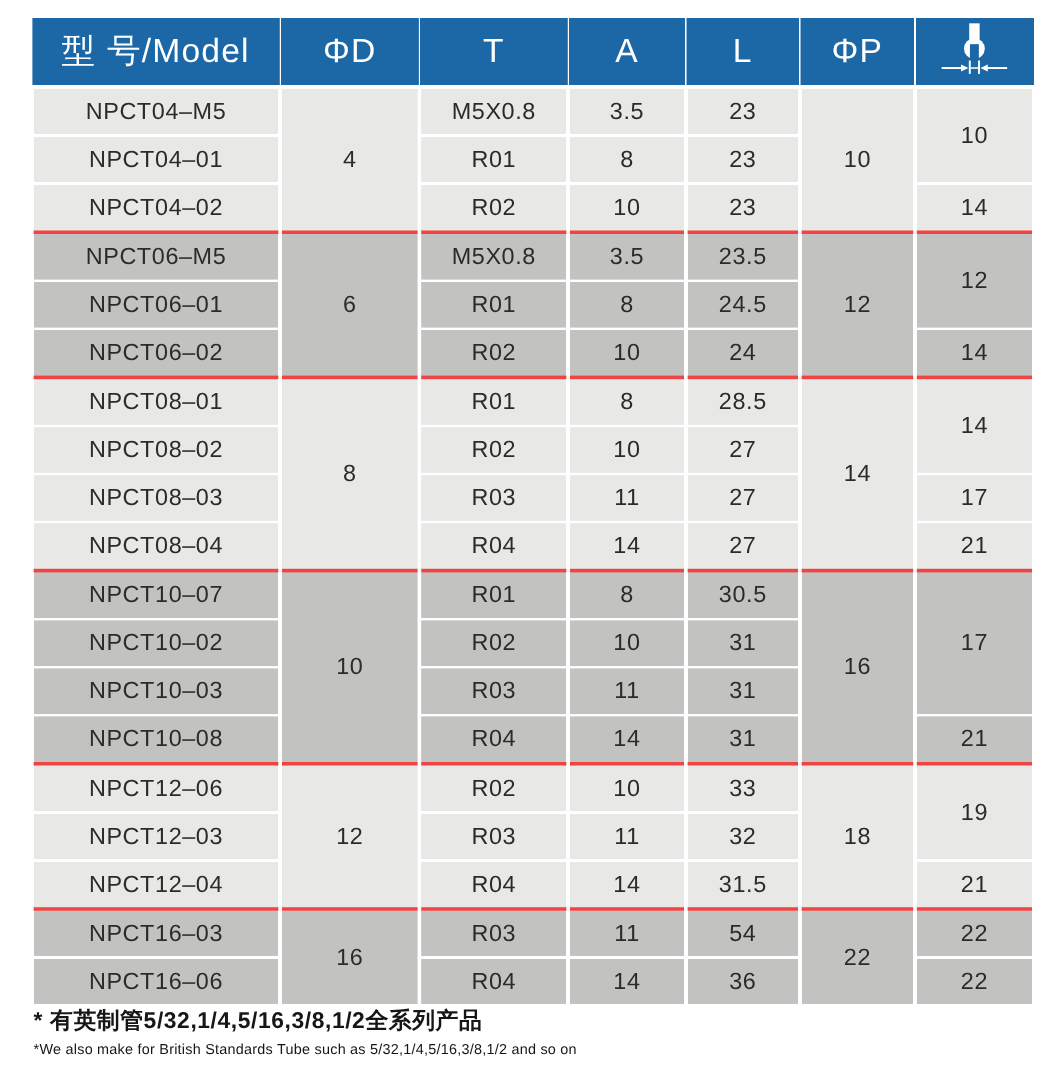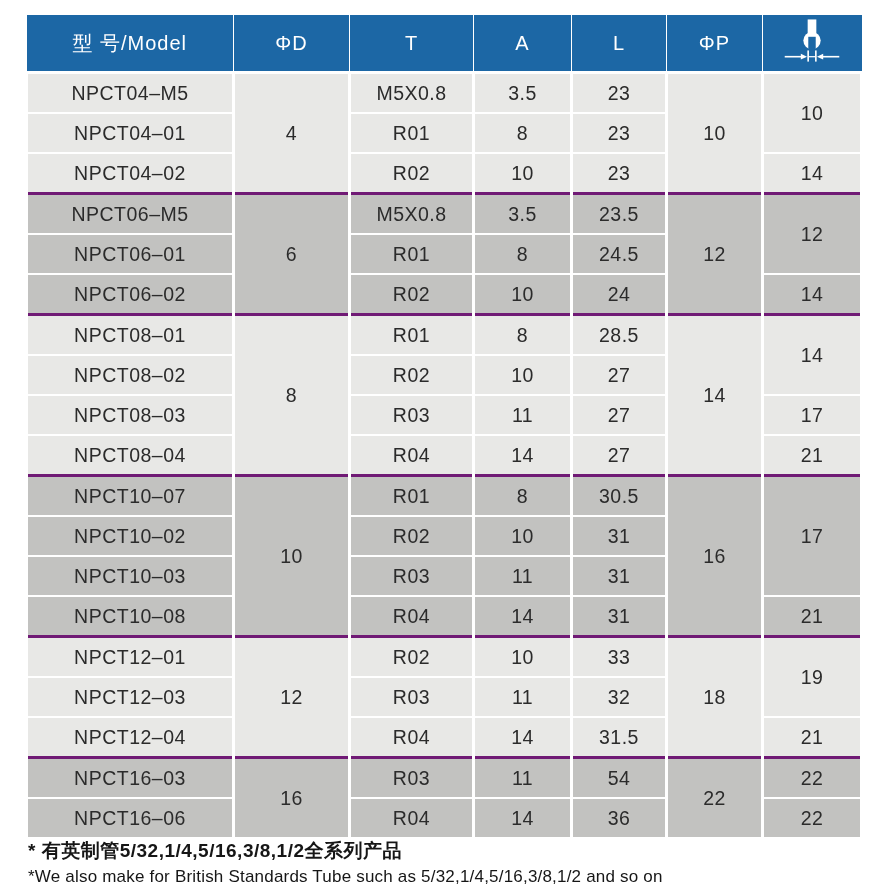"型 号/Model" .spec thead th { font-size: 20px -> 28px }
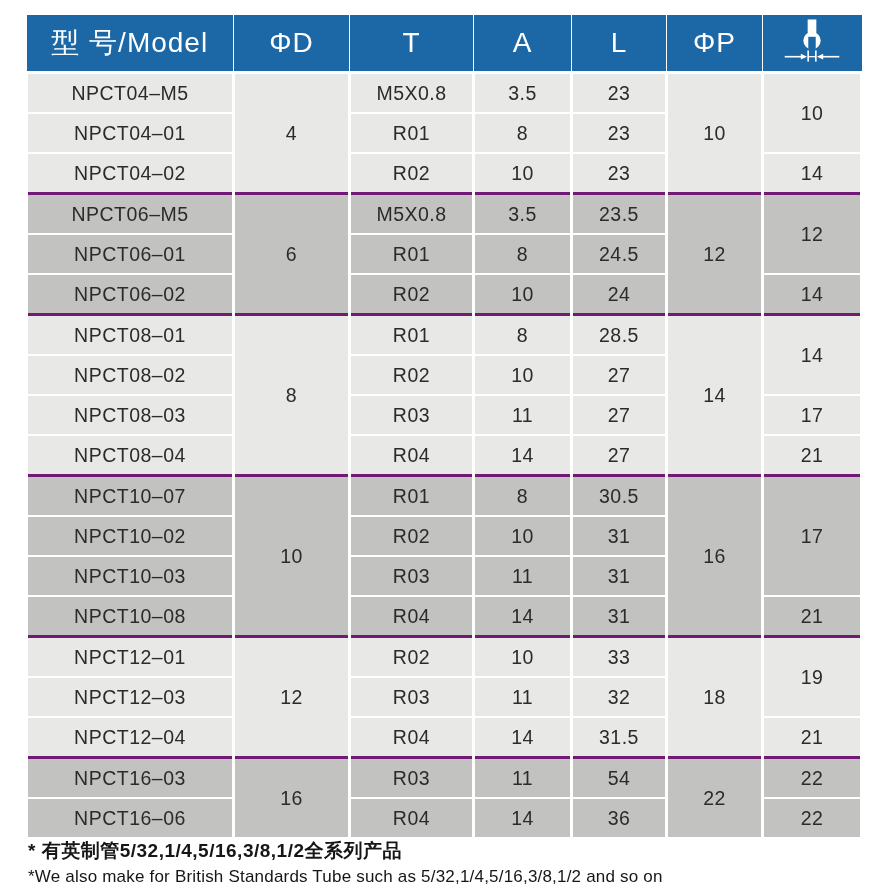"NPCT04–M5" .spec tbody tr:first-child td { border-top: 3px solid #701a75 -> 3px solid #ef4444 }
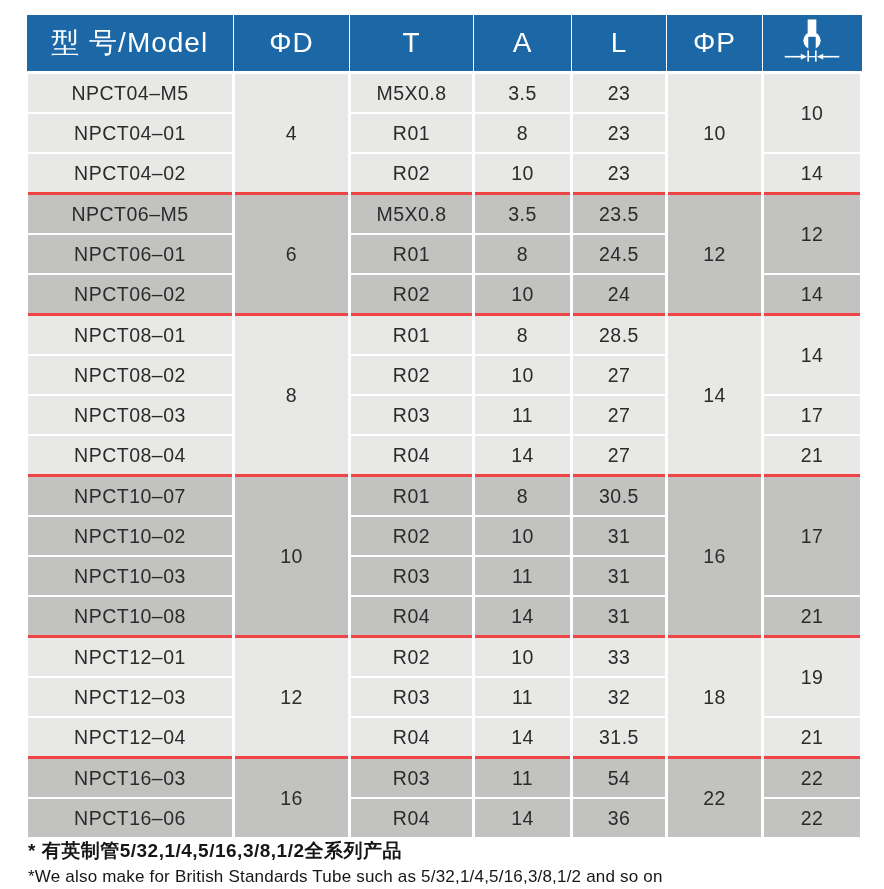"NPCT12–01" td { text: 01 -> 06 }
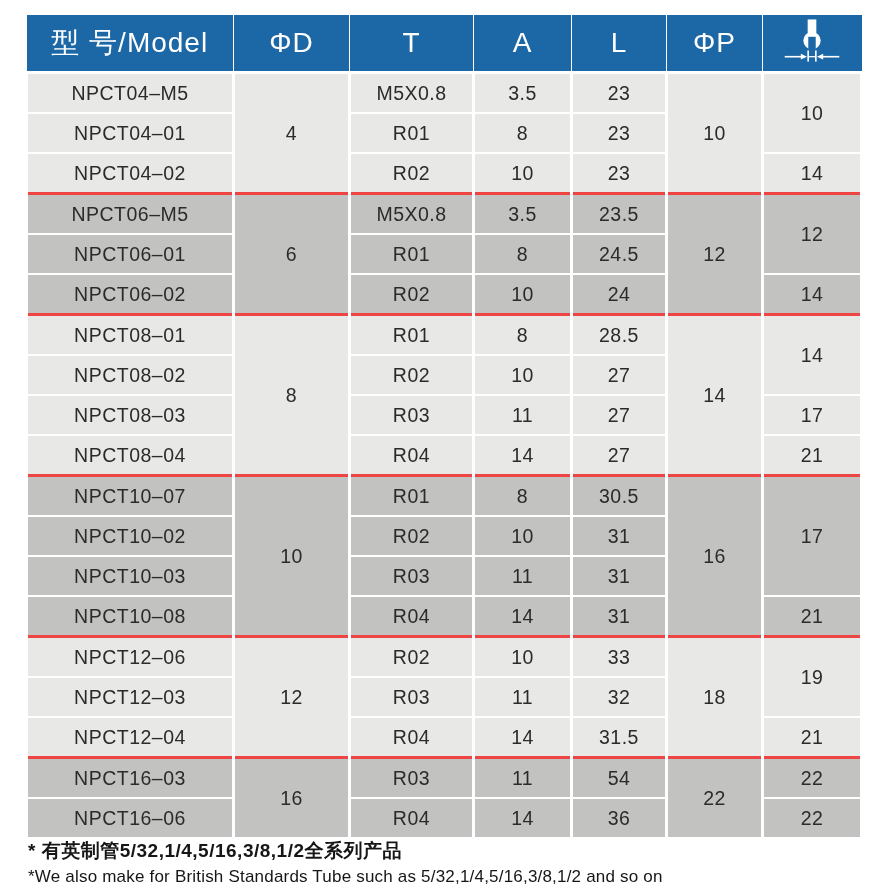"*We also make for British" .note-en { font-size: 17px -> 12px }
